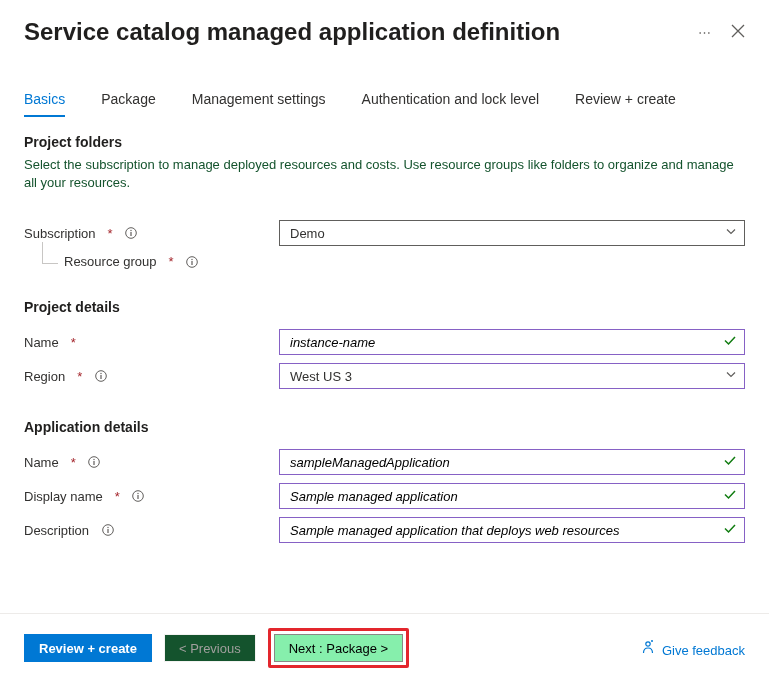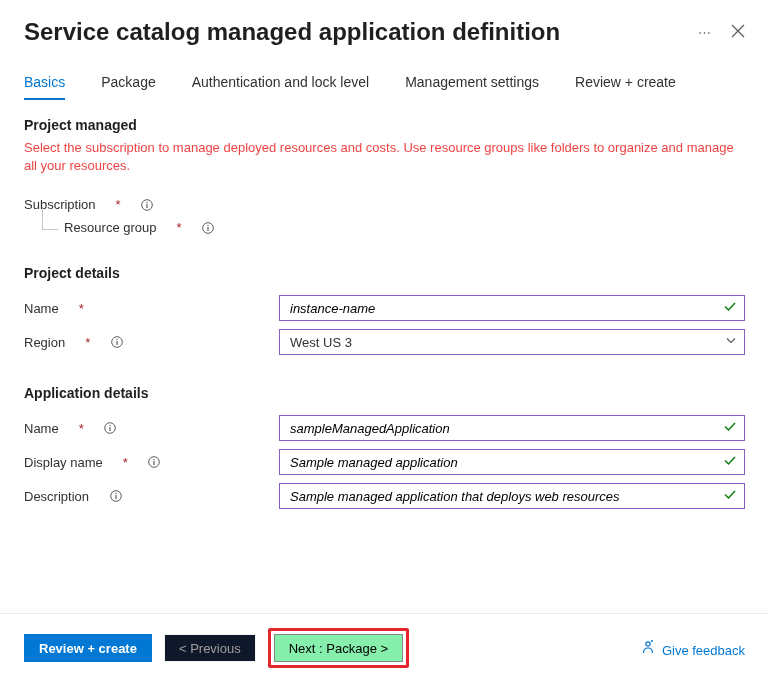"Service catalog managed application" .header { margin-bottom: 22px -> 39px }
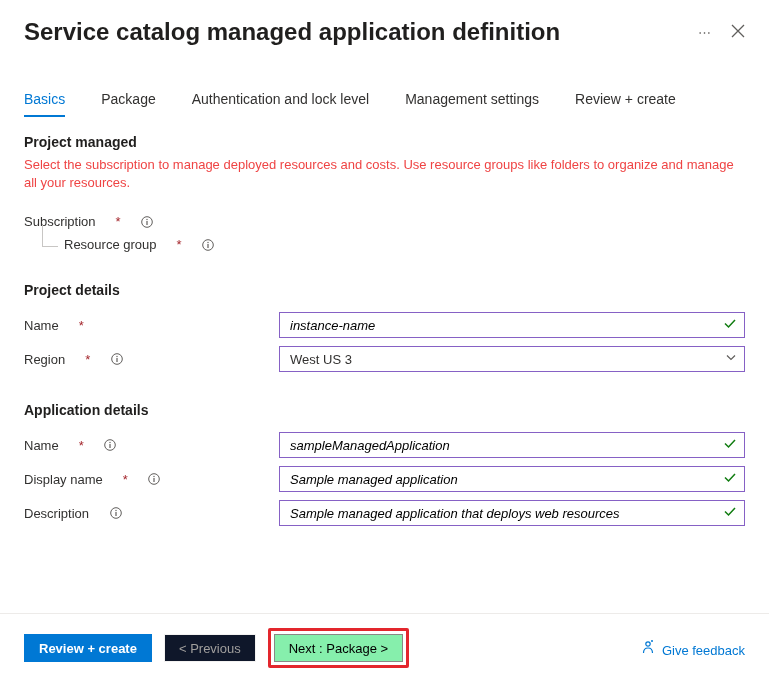"Authentication and lock level" div.tab { order: before "Management settings" -> after "Management settings" }
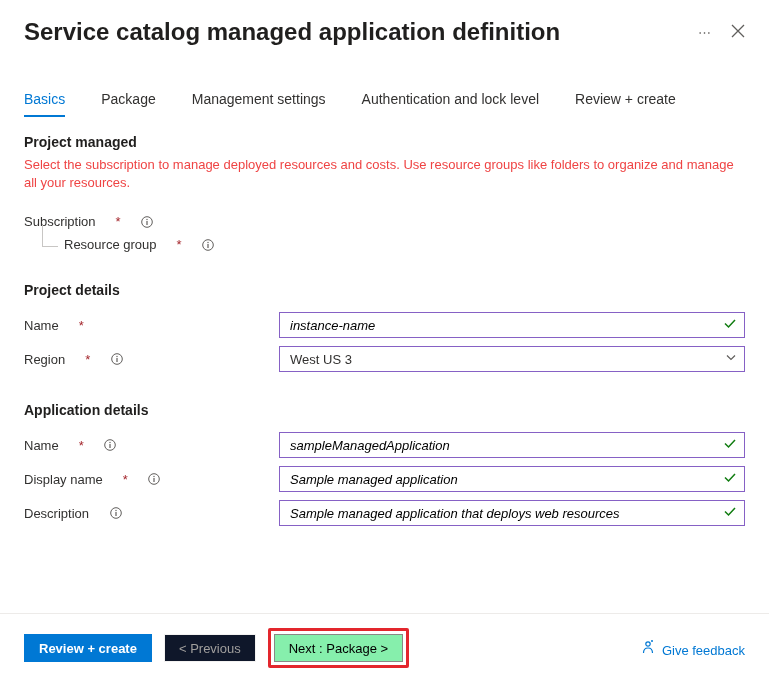"Project managed" div.section-heading { text: managed -> folders }
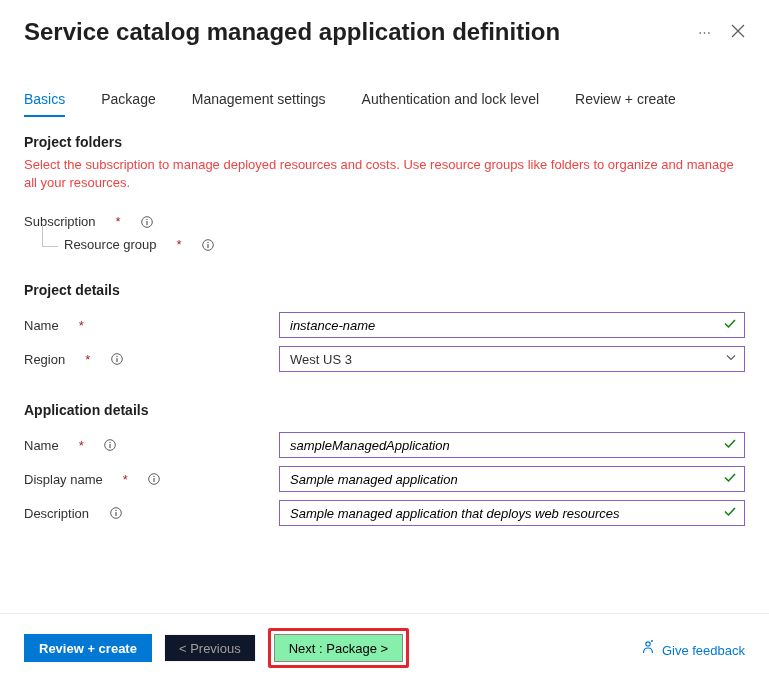"Select the subscription to manage" .section-desc { color: #ef4444 -> #14532d; margin-bottom: 22px -> 28px }
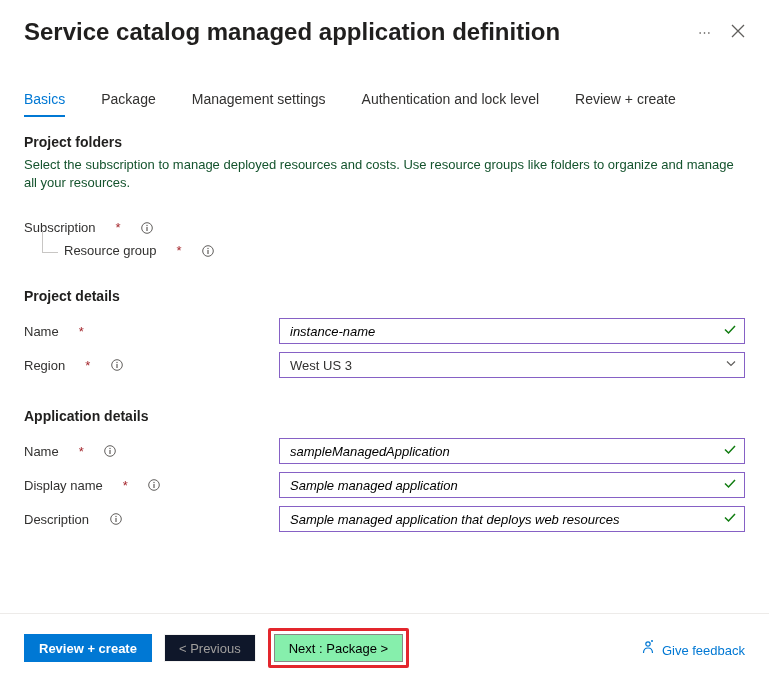"Subscription" .label-col { gap: 20px -> 12px }
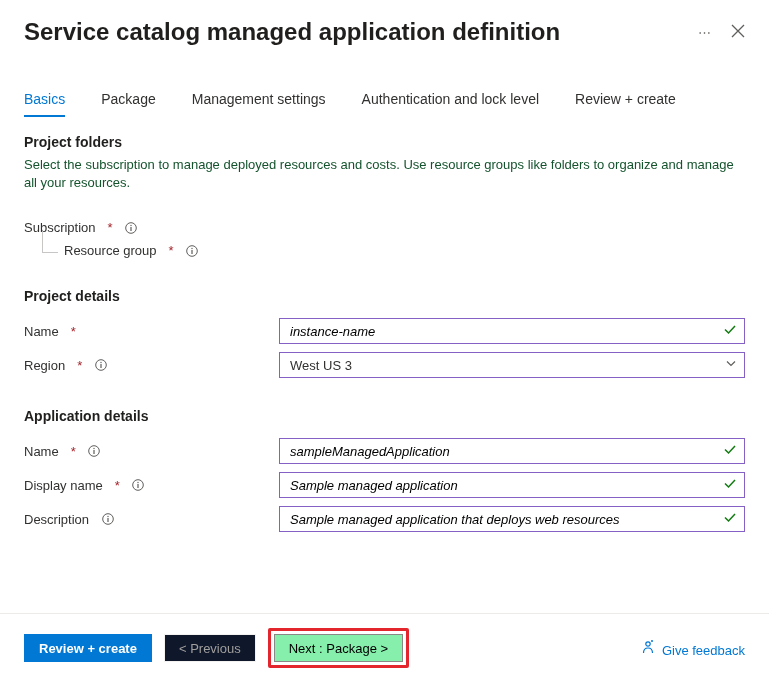"Demo" div.field-col { html: none -> <div> <div> <div> <span>Demo</span> </div> <span> <svg> <path></path> </svg> </span> </div> </div> }
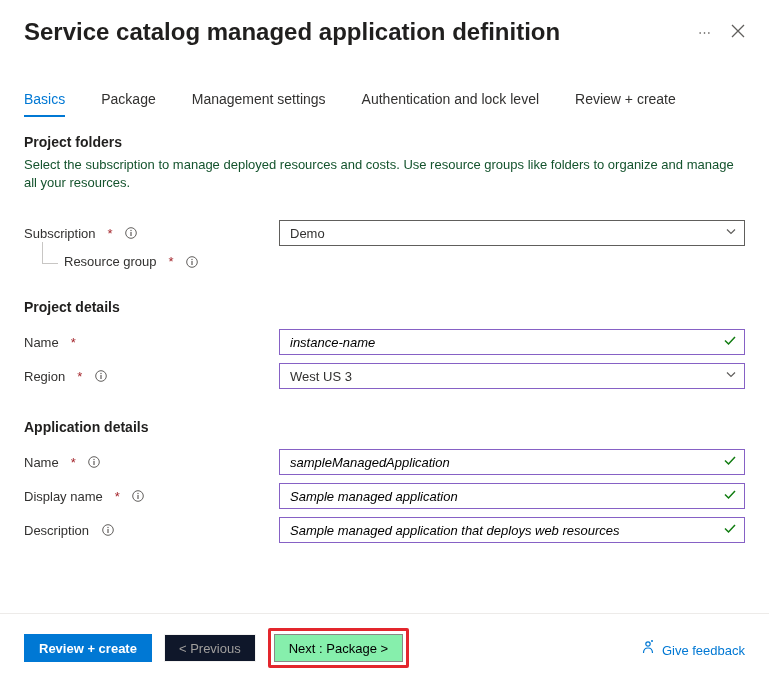"< Previous" .btn.disabled { background: #0f172a -> #14532d }
